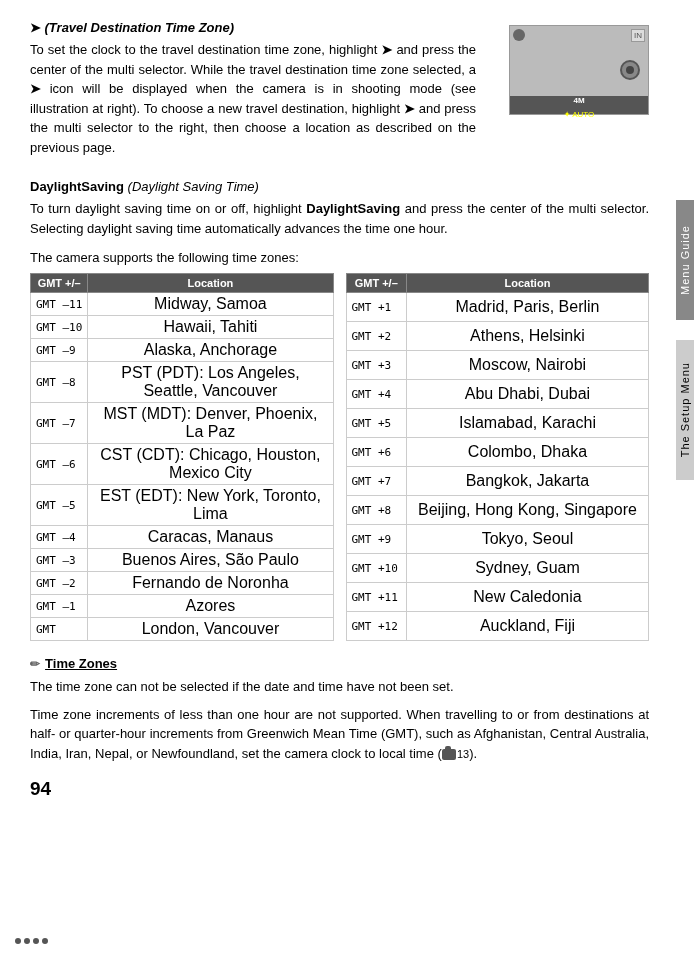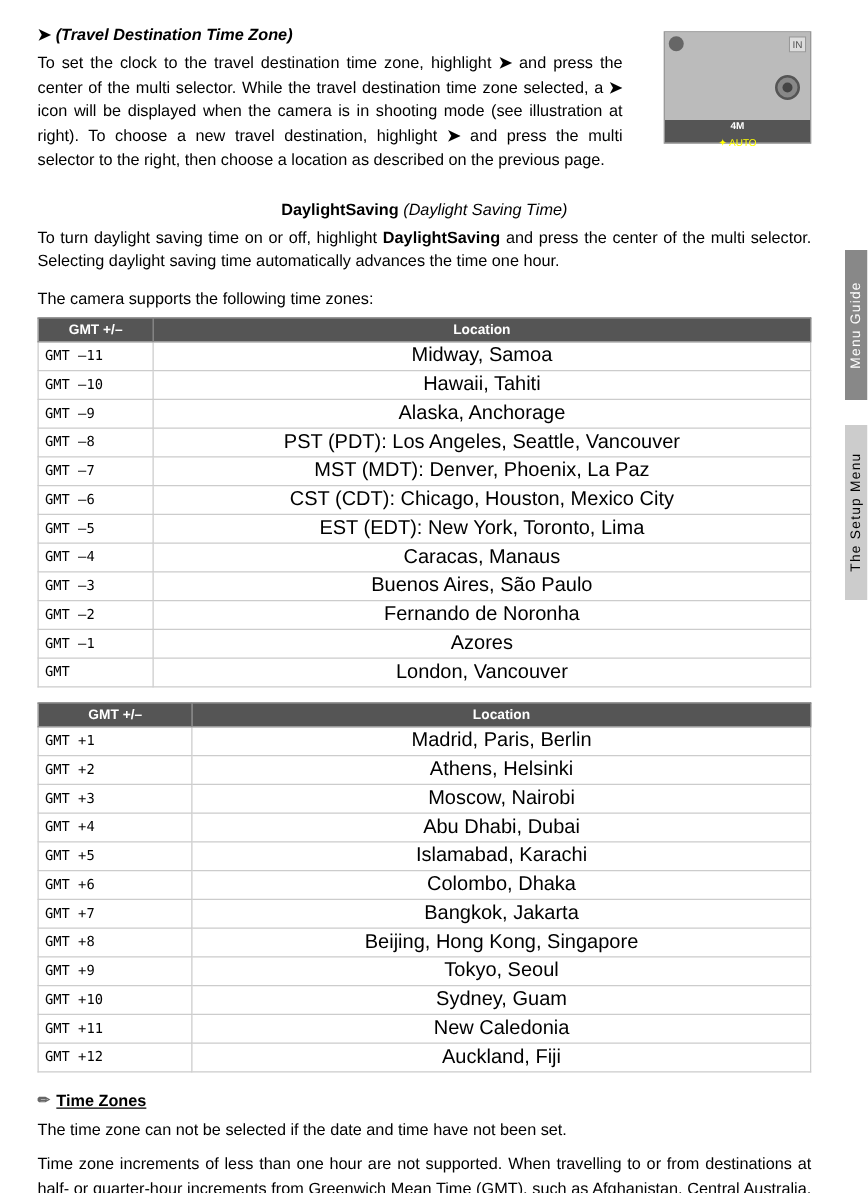"IN" .camera-image { width: 118px -> 140px }
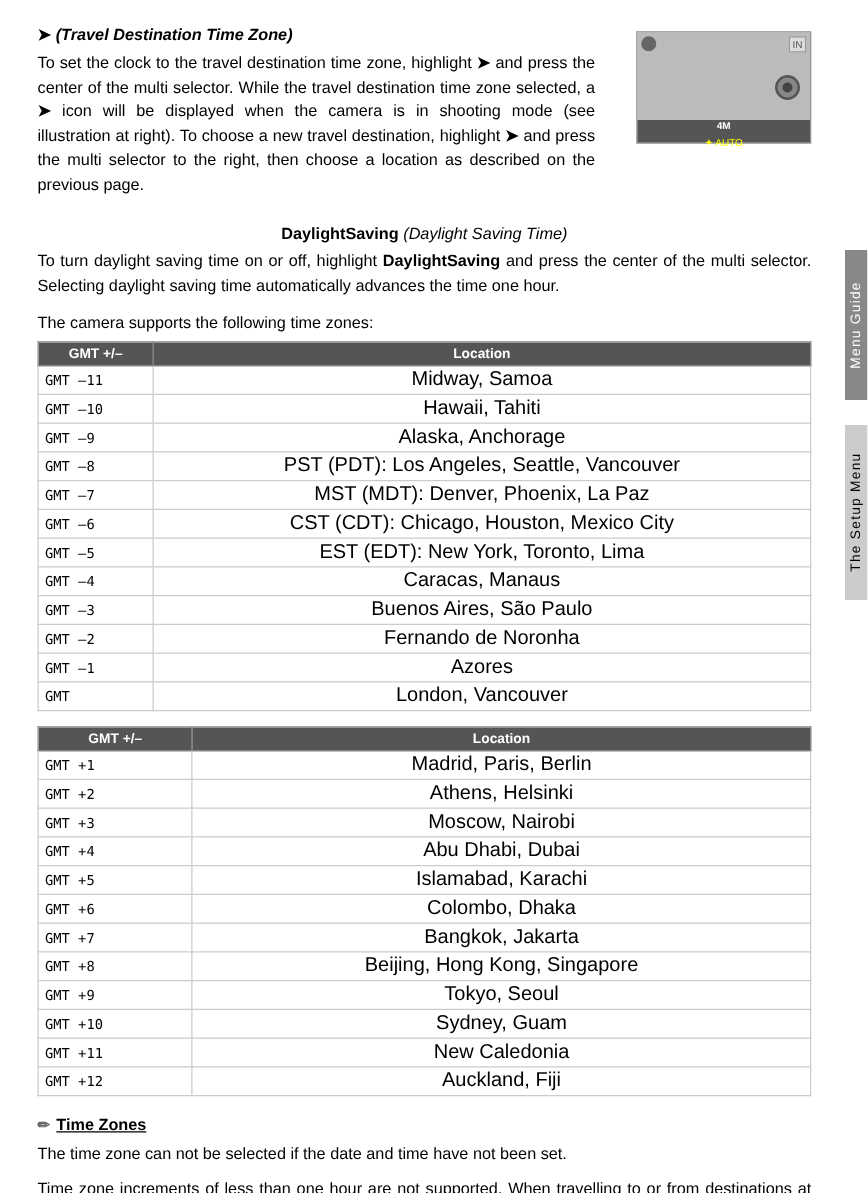"DaylightSaving (Daylight Saving Time)" .section-title { text-align: center -> none }
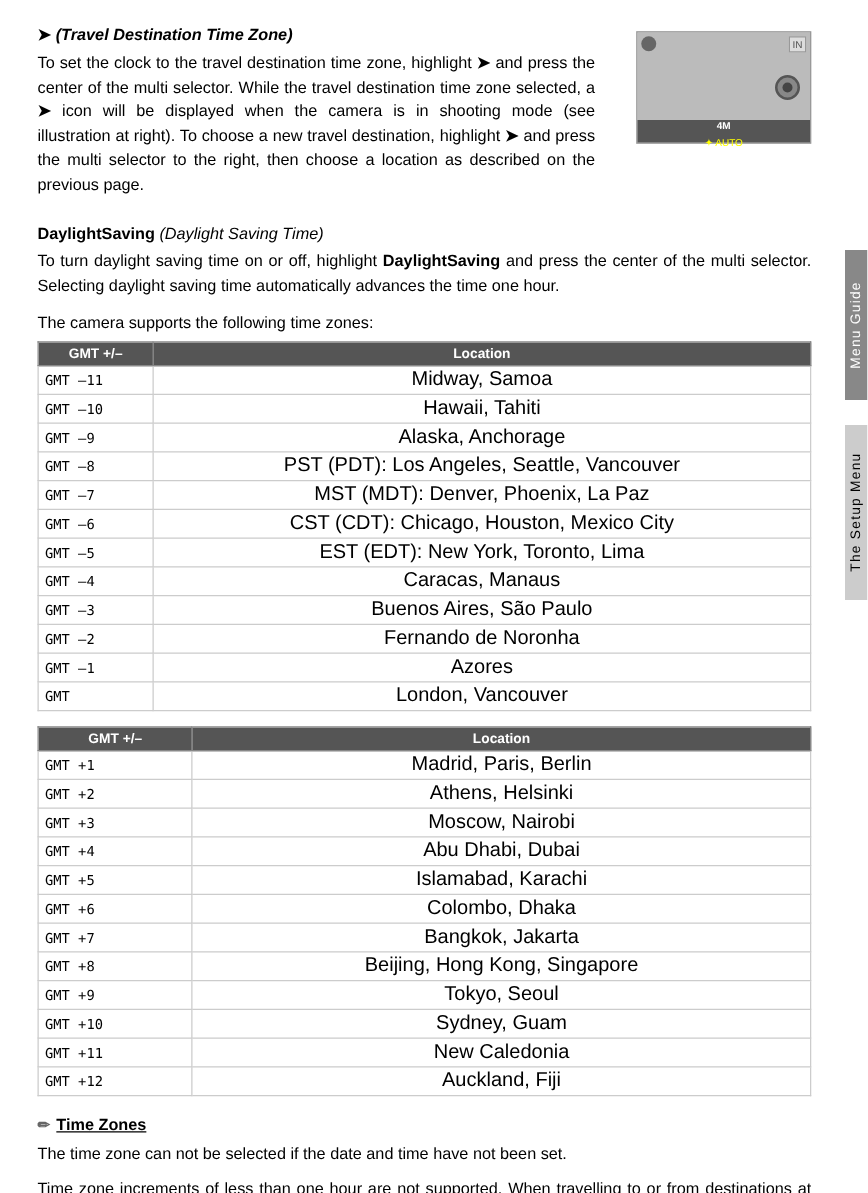"GMT +/–" .tables-container { flex-direction: column -> none }
